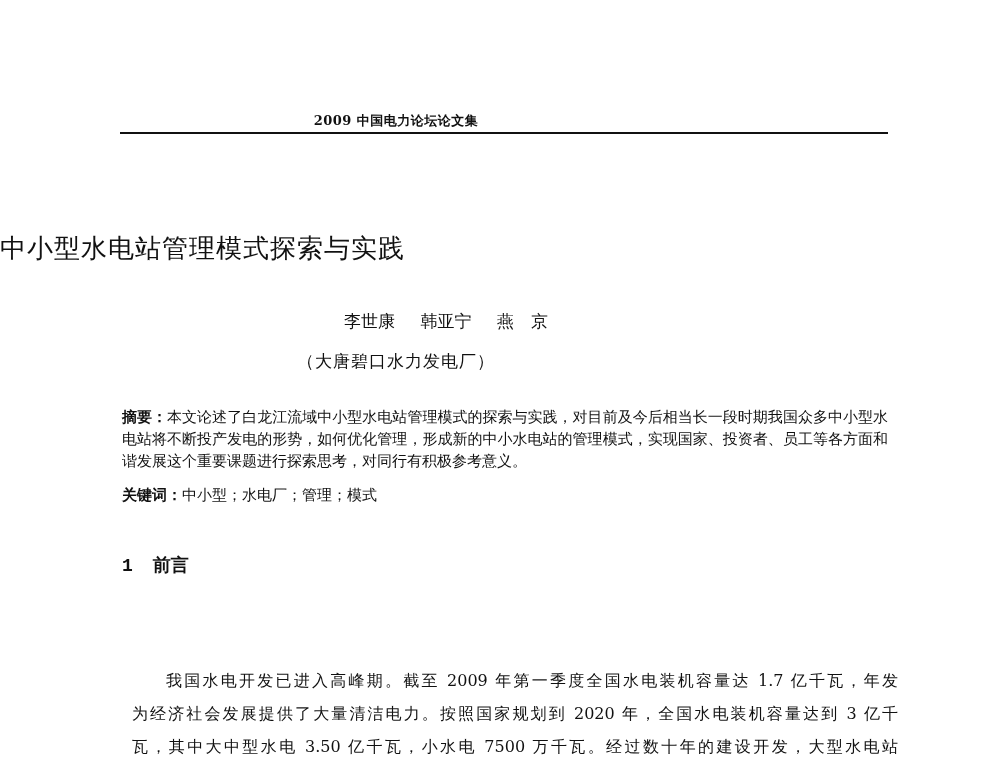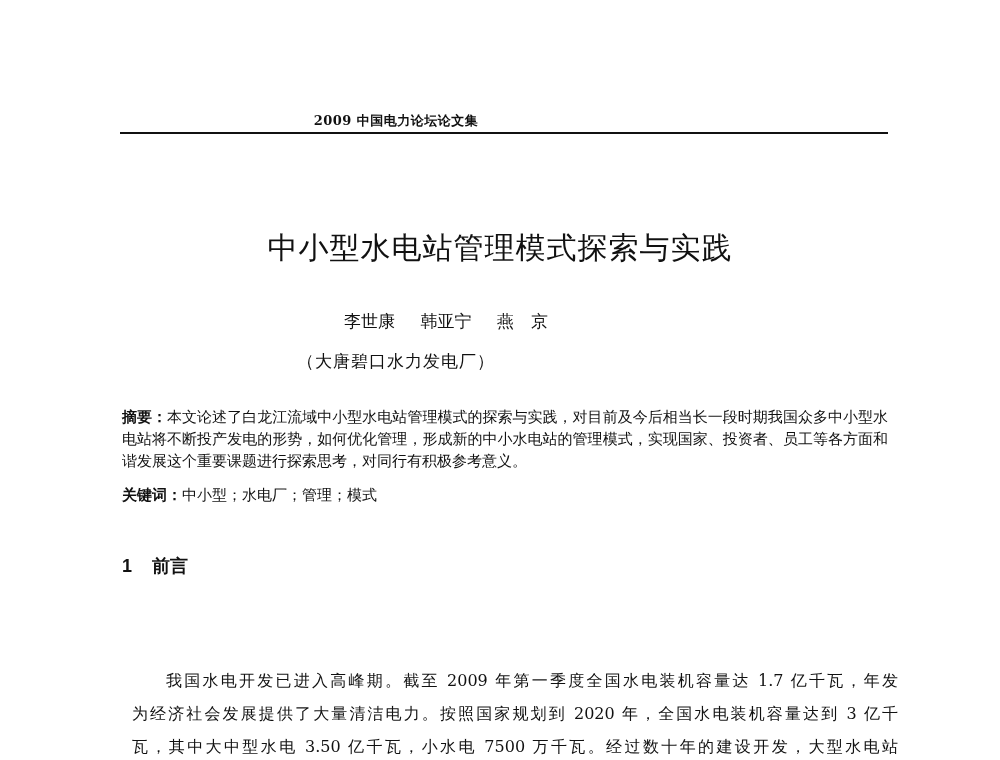"中小型水电站管理模式探索与实践" .title { font-size: 30px -> 26px; text-align: center -> left }
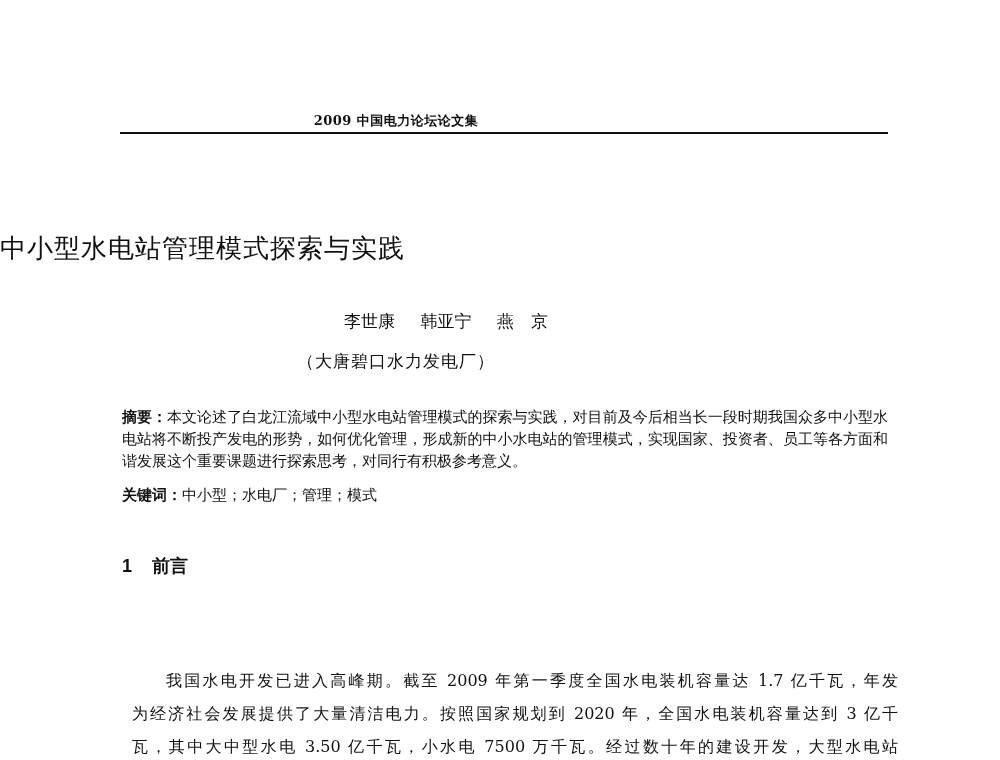"1 前言" .section-heading { font-family: Liberation Sans, sans-serif -> Liberation Mono, monospace }
